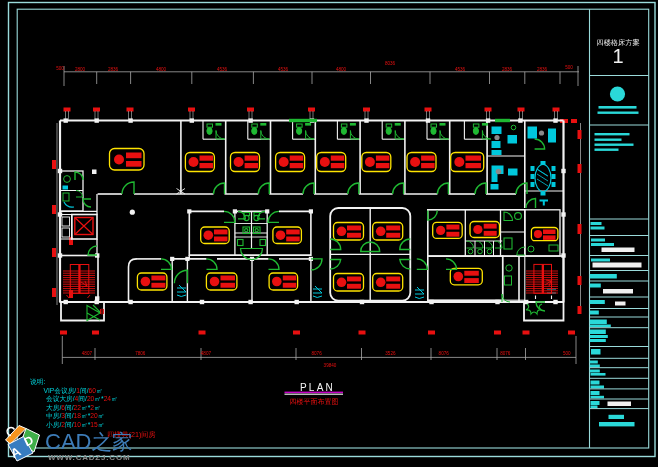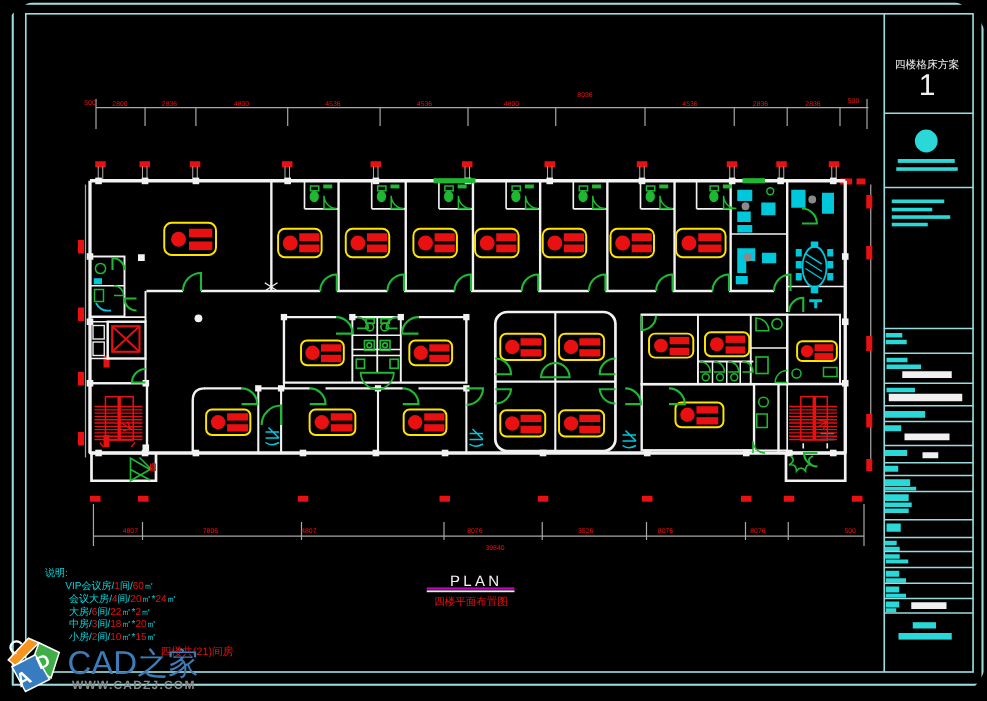"四楼格床方案" #page { border-radius: 30px -> none }
